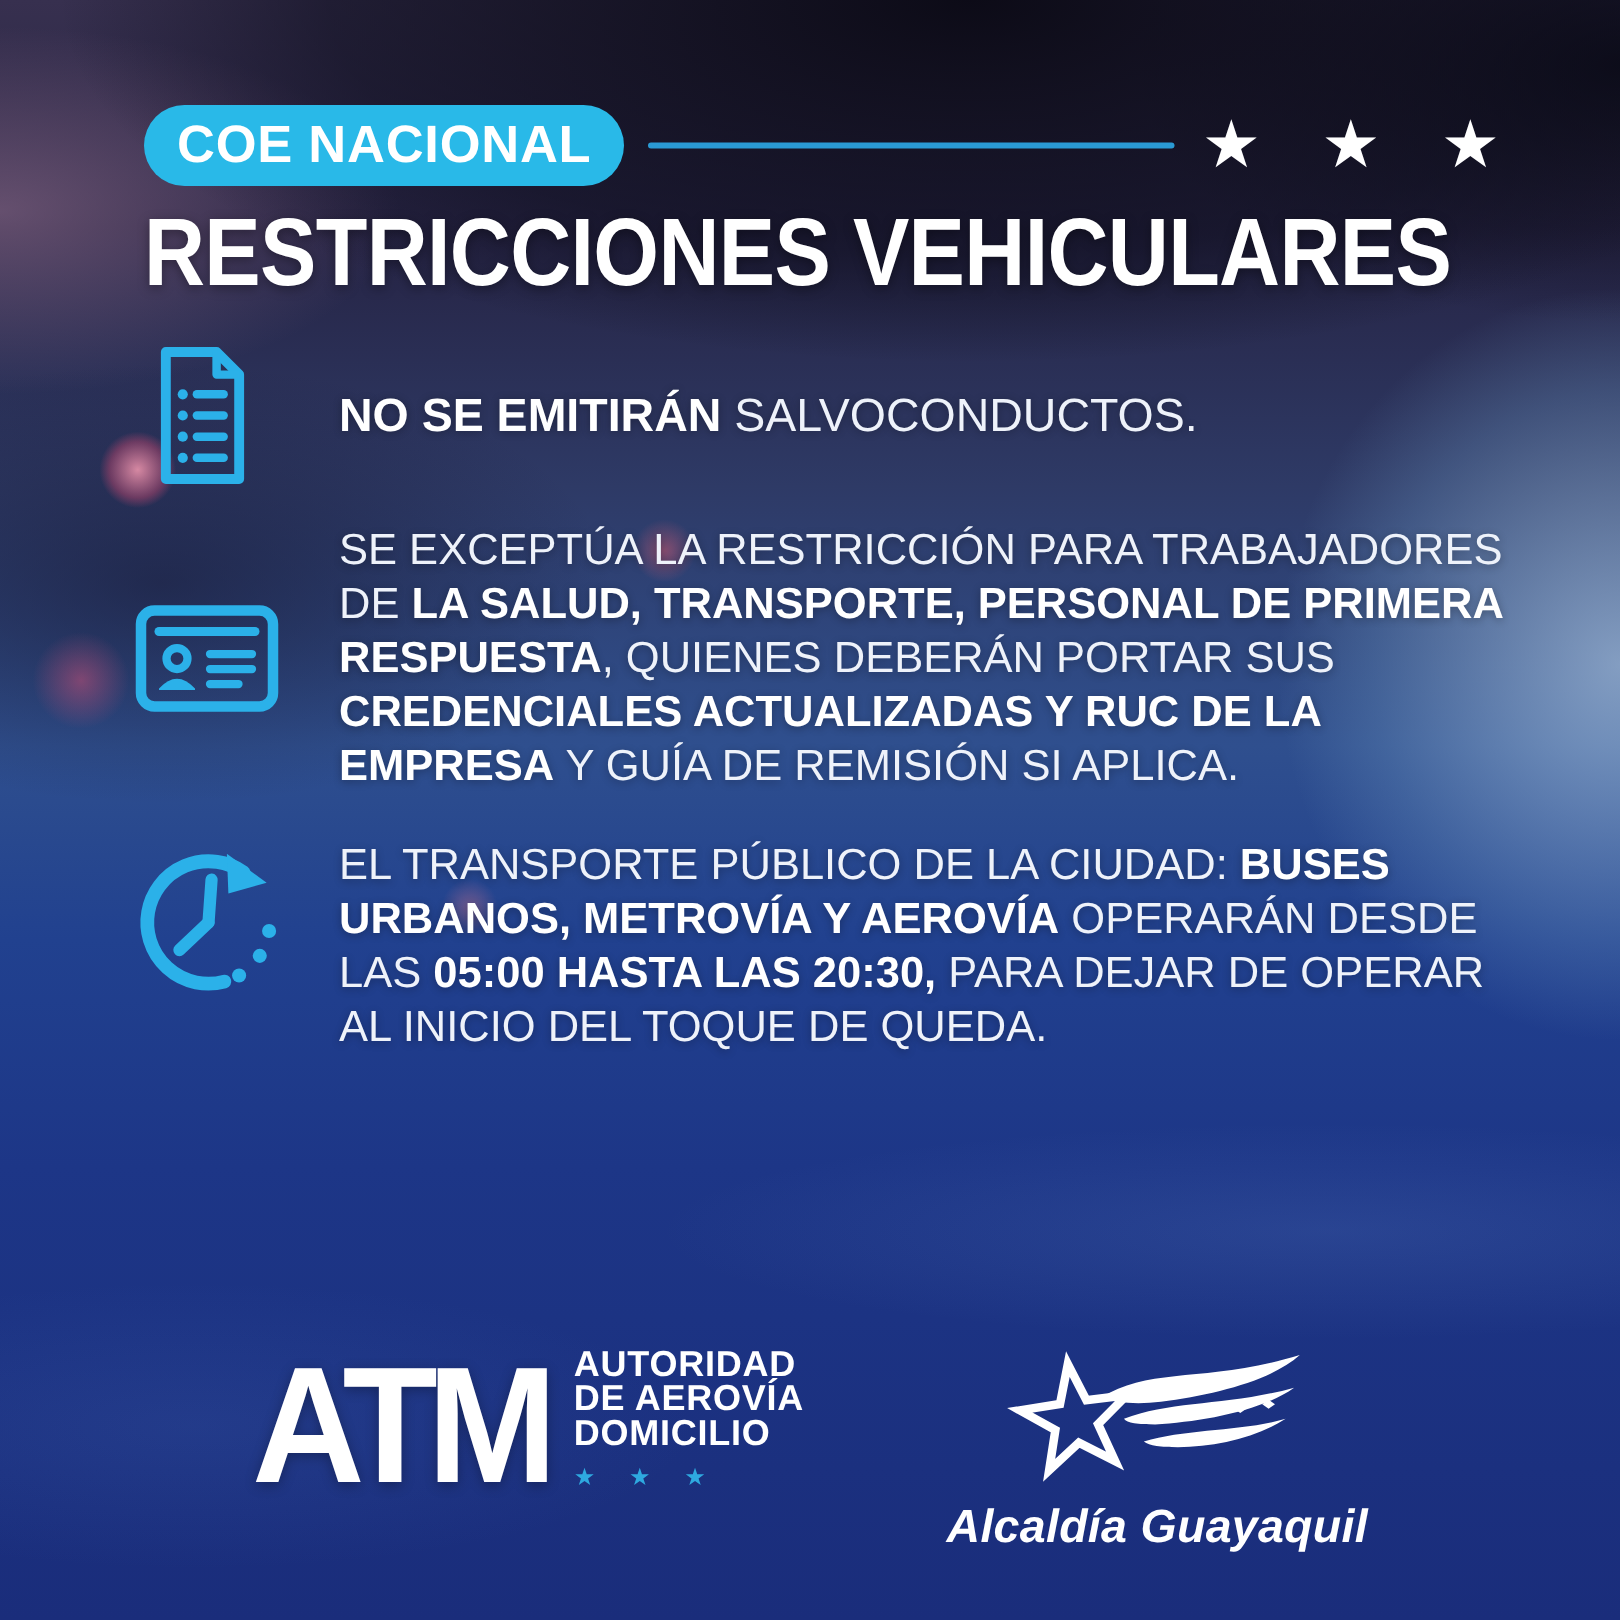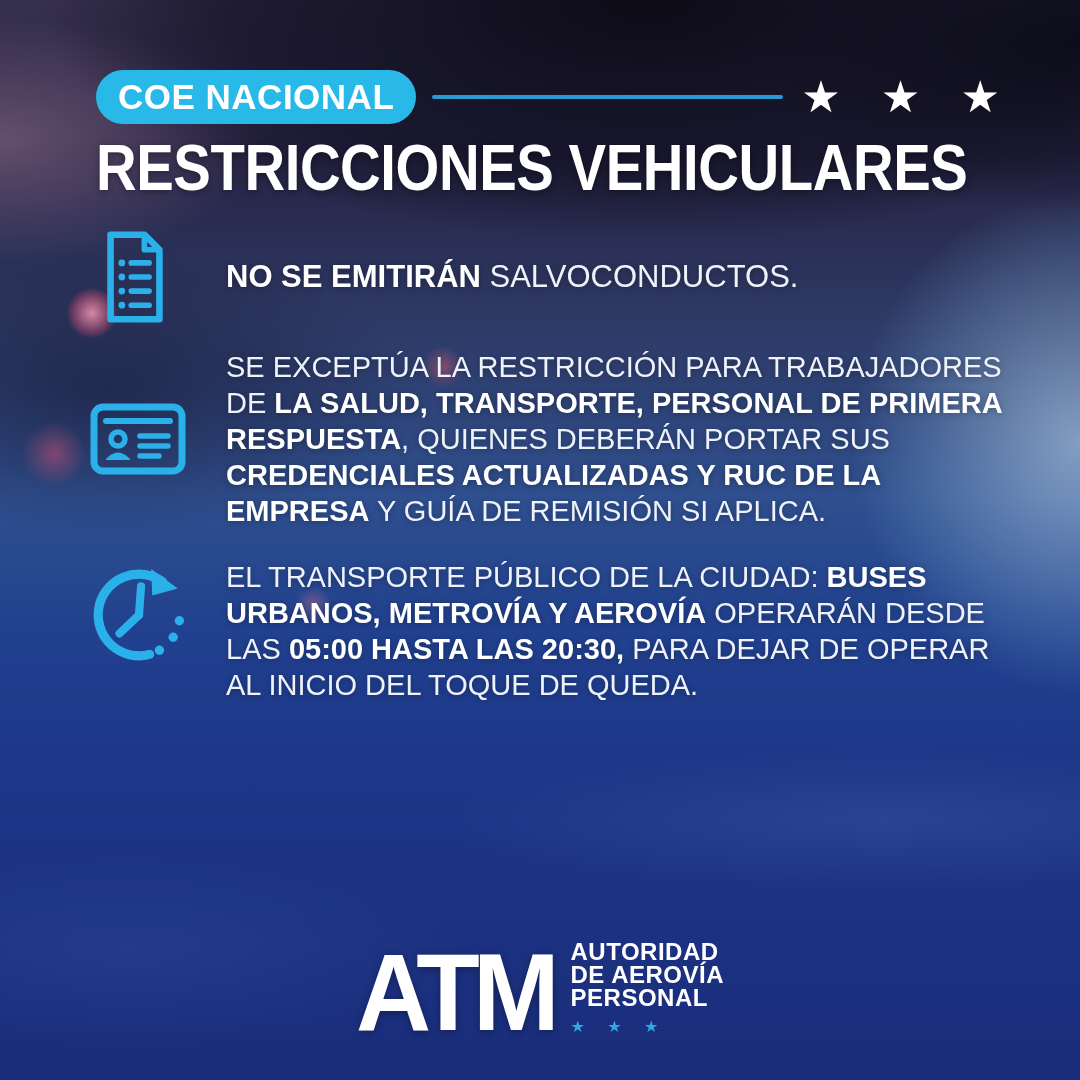"PERSONAL" div.ln { text: PERSONAL -> DOMICILIO }
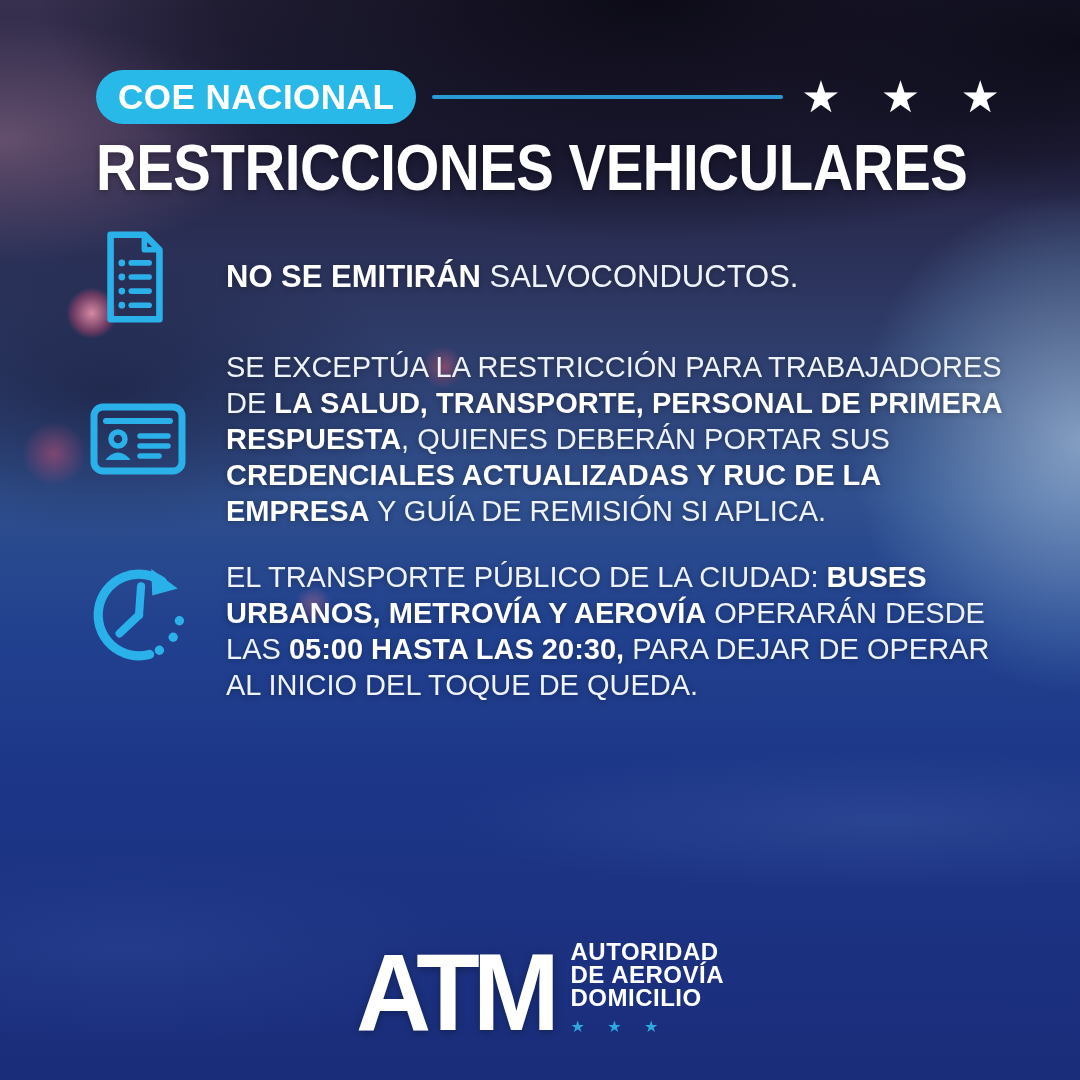"Alcaldía Guayaquil" div.alcaldia { html: none -> <div> <svg> <g> <path></path> </g> <path></path> <path></path> <path></path> <g> <path></path> <path></path> <path></path> </g> </svg> <div>Alcaldía Guayaquil</div> </div> }
